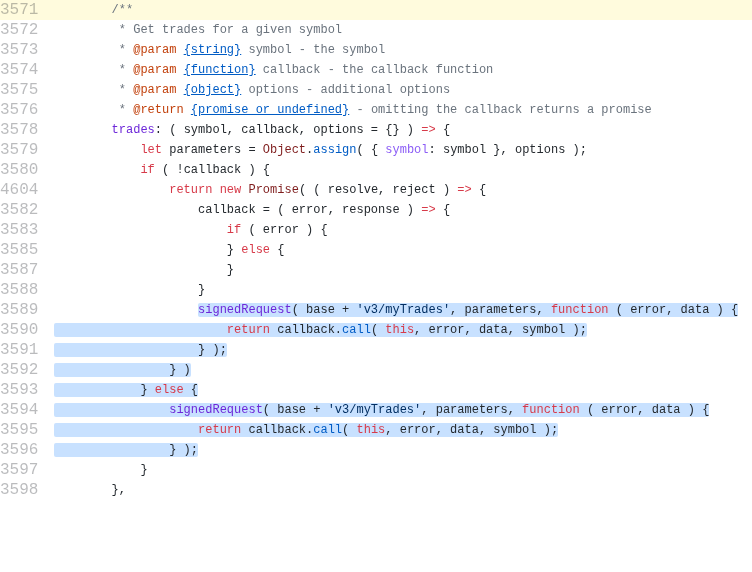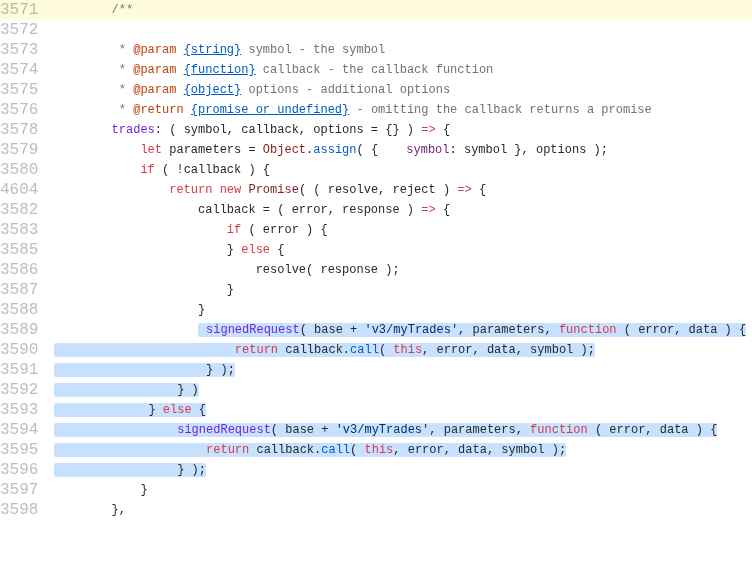"* Get trades for a" span.tk-c { html: none -> <span>* Get trades for a given symbol</span> }
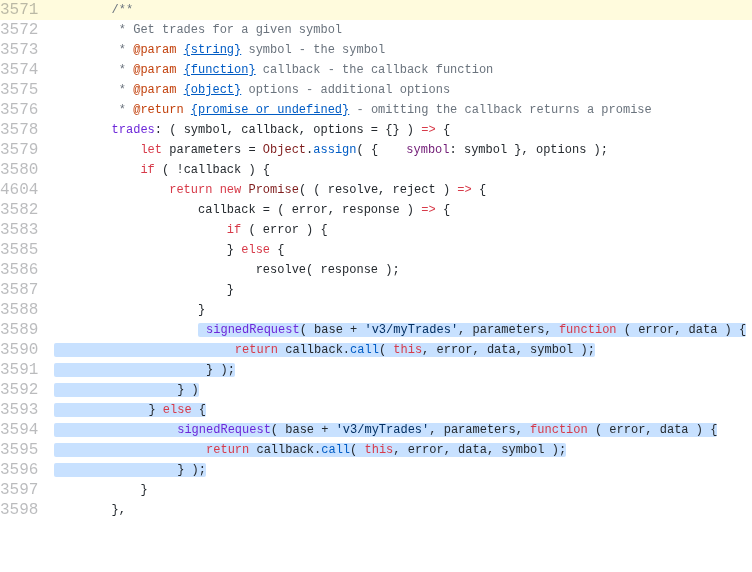"symbol" .tk-pr { color: #701a75 -> #8b5cf6; margin-left: 21px -> none }
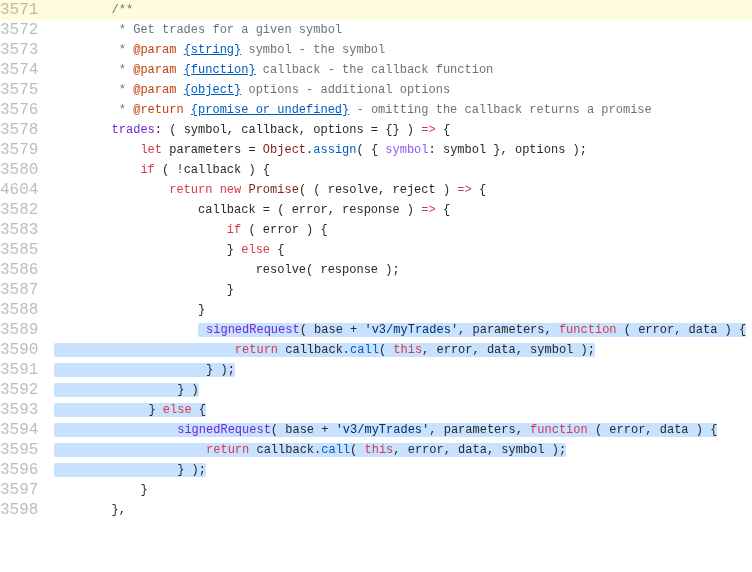"3586" div.line { html: <div><div>3586</div><div><span> </span><span>resolve( response );</span></div></div> -> none }
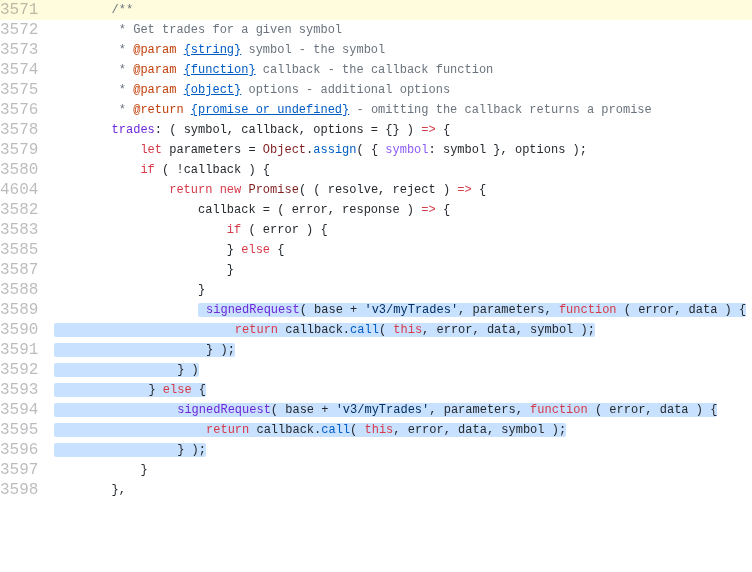"signedRequest( base + 'v3/myTrades'," .sel { padding-left: 8px -> none }
